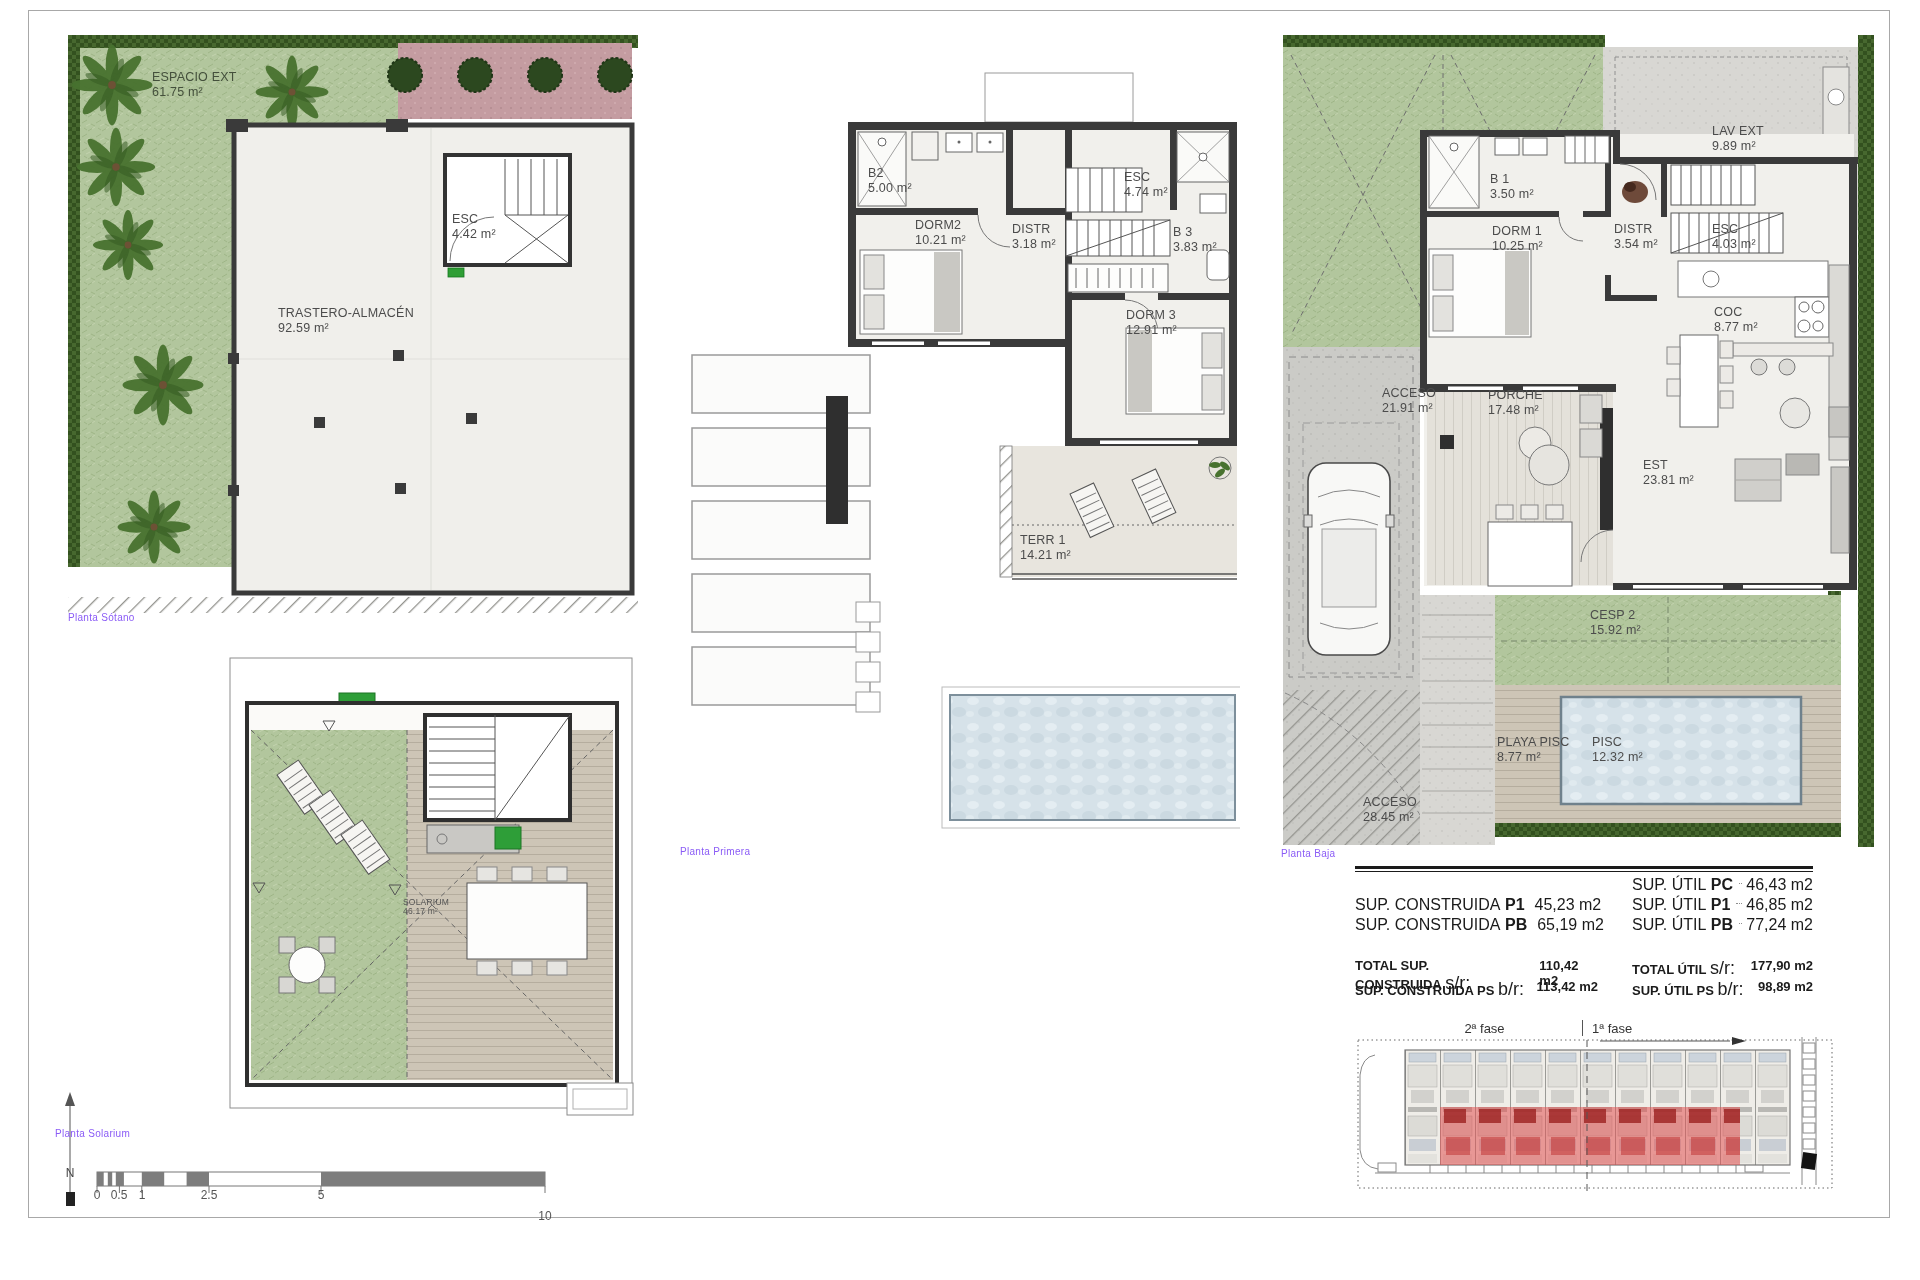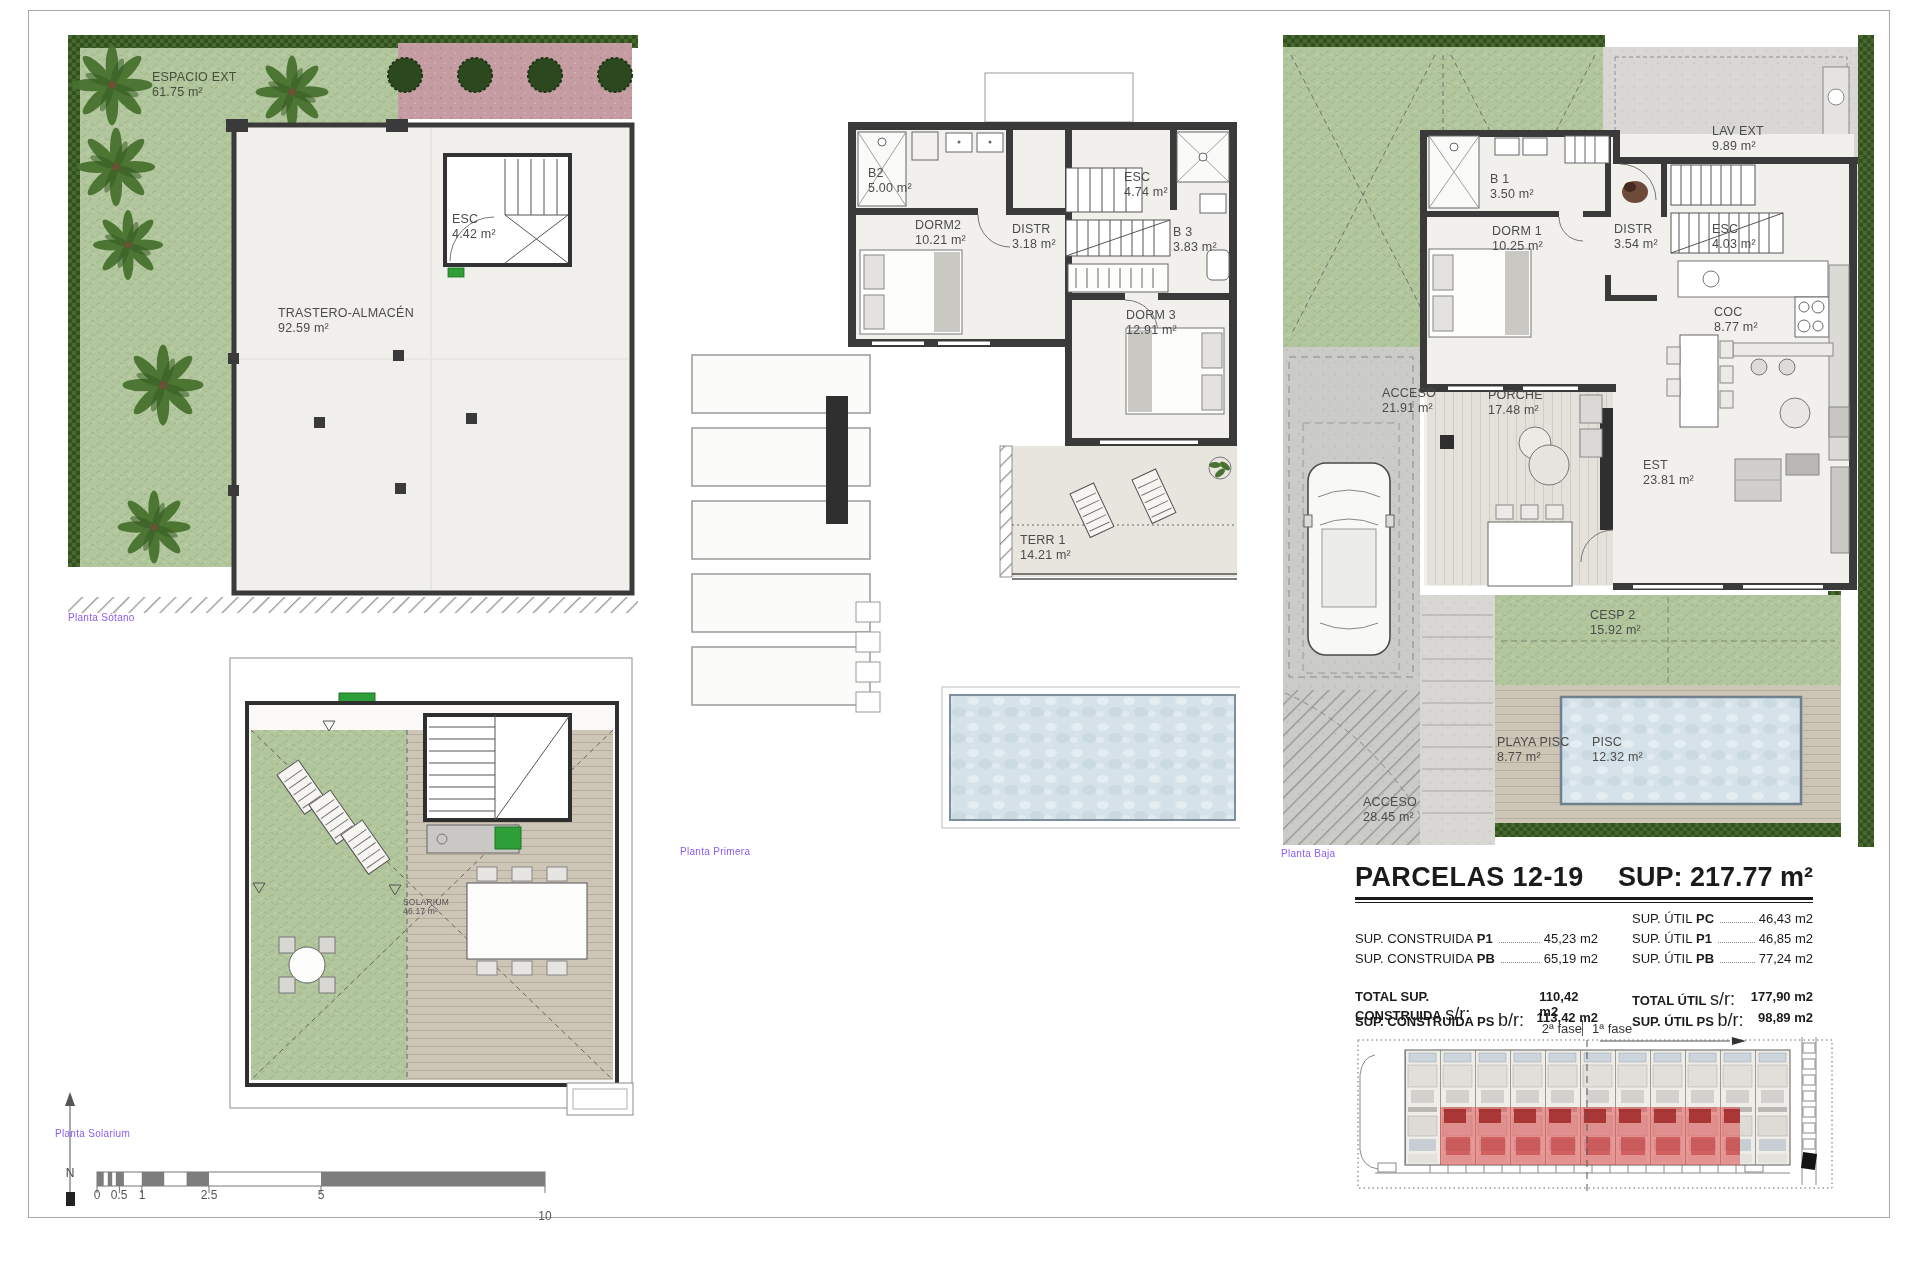"PARCELAS 12-19" div.sum-head { html: <div> <div>PARCELAS 12-19</div> <div>SUP: 217.77 m²</div> </div> -> none }
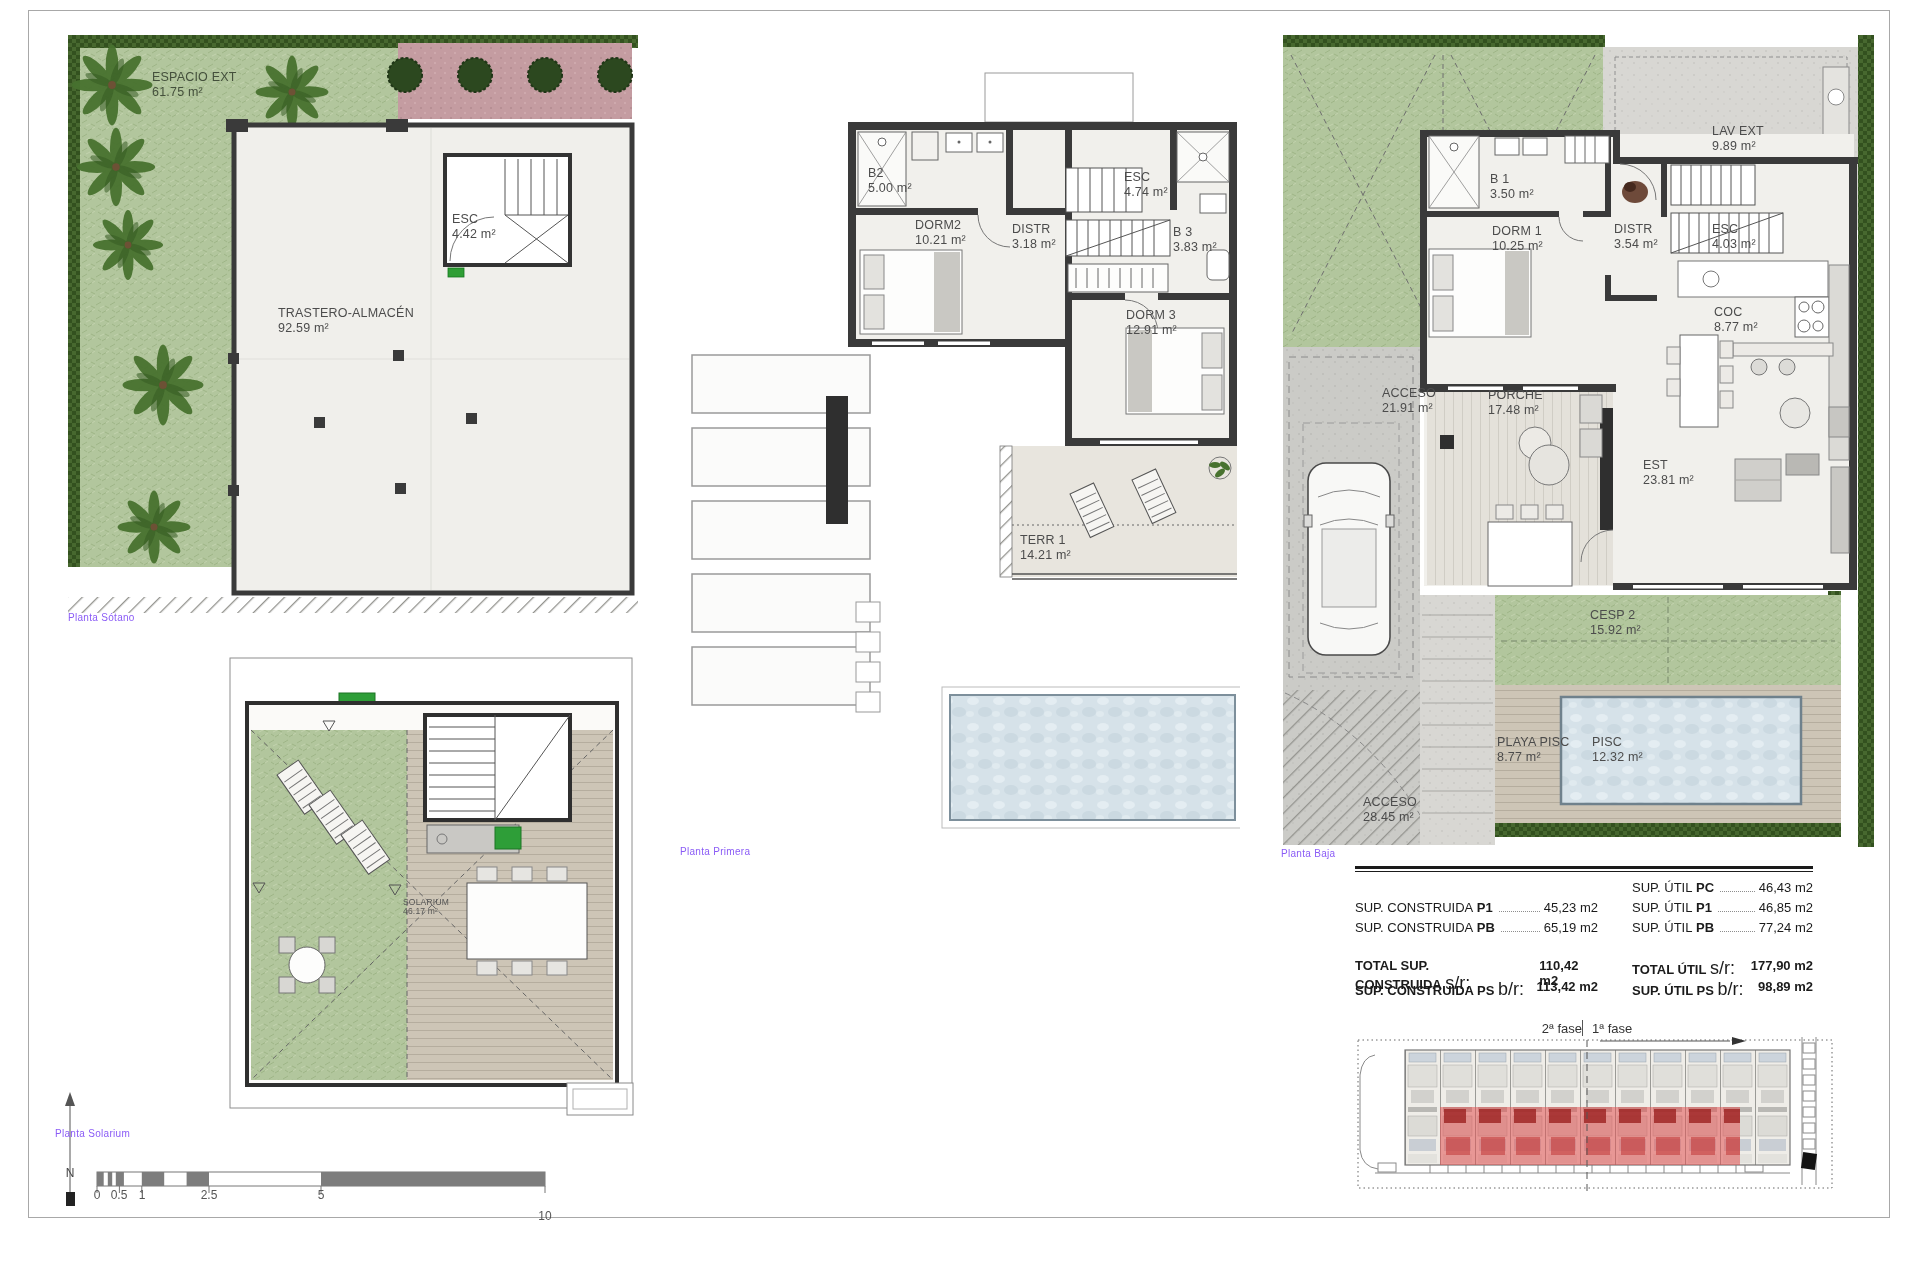"SUP. ÚTIL PC" .srow { align-items: flex-end -> center; font-size: 13px -> 16px }
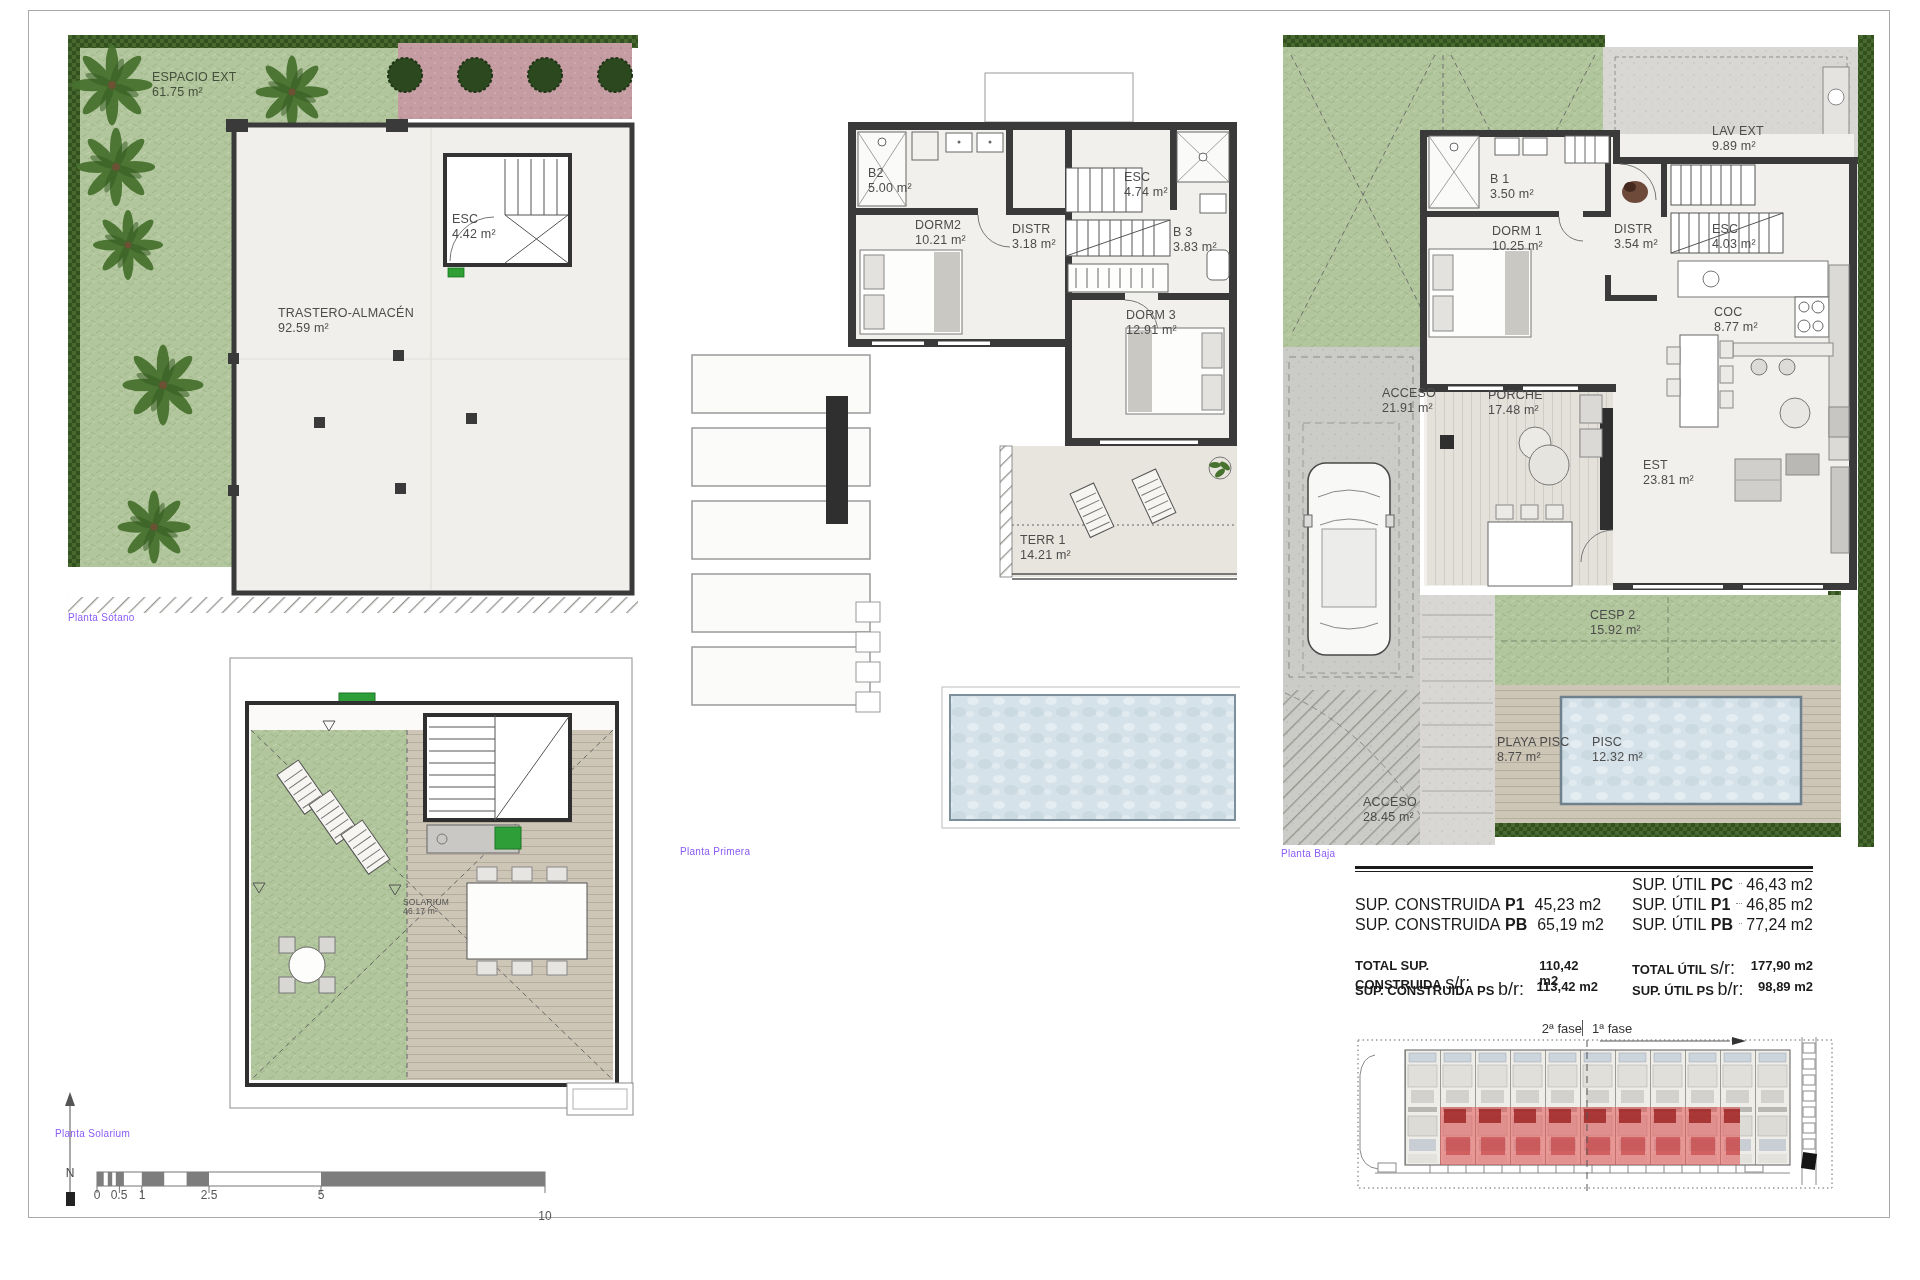"2ª fase" .phases .pha { text-align: right -> center }
